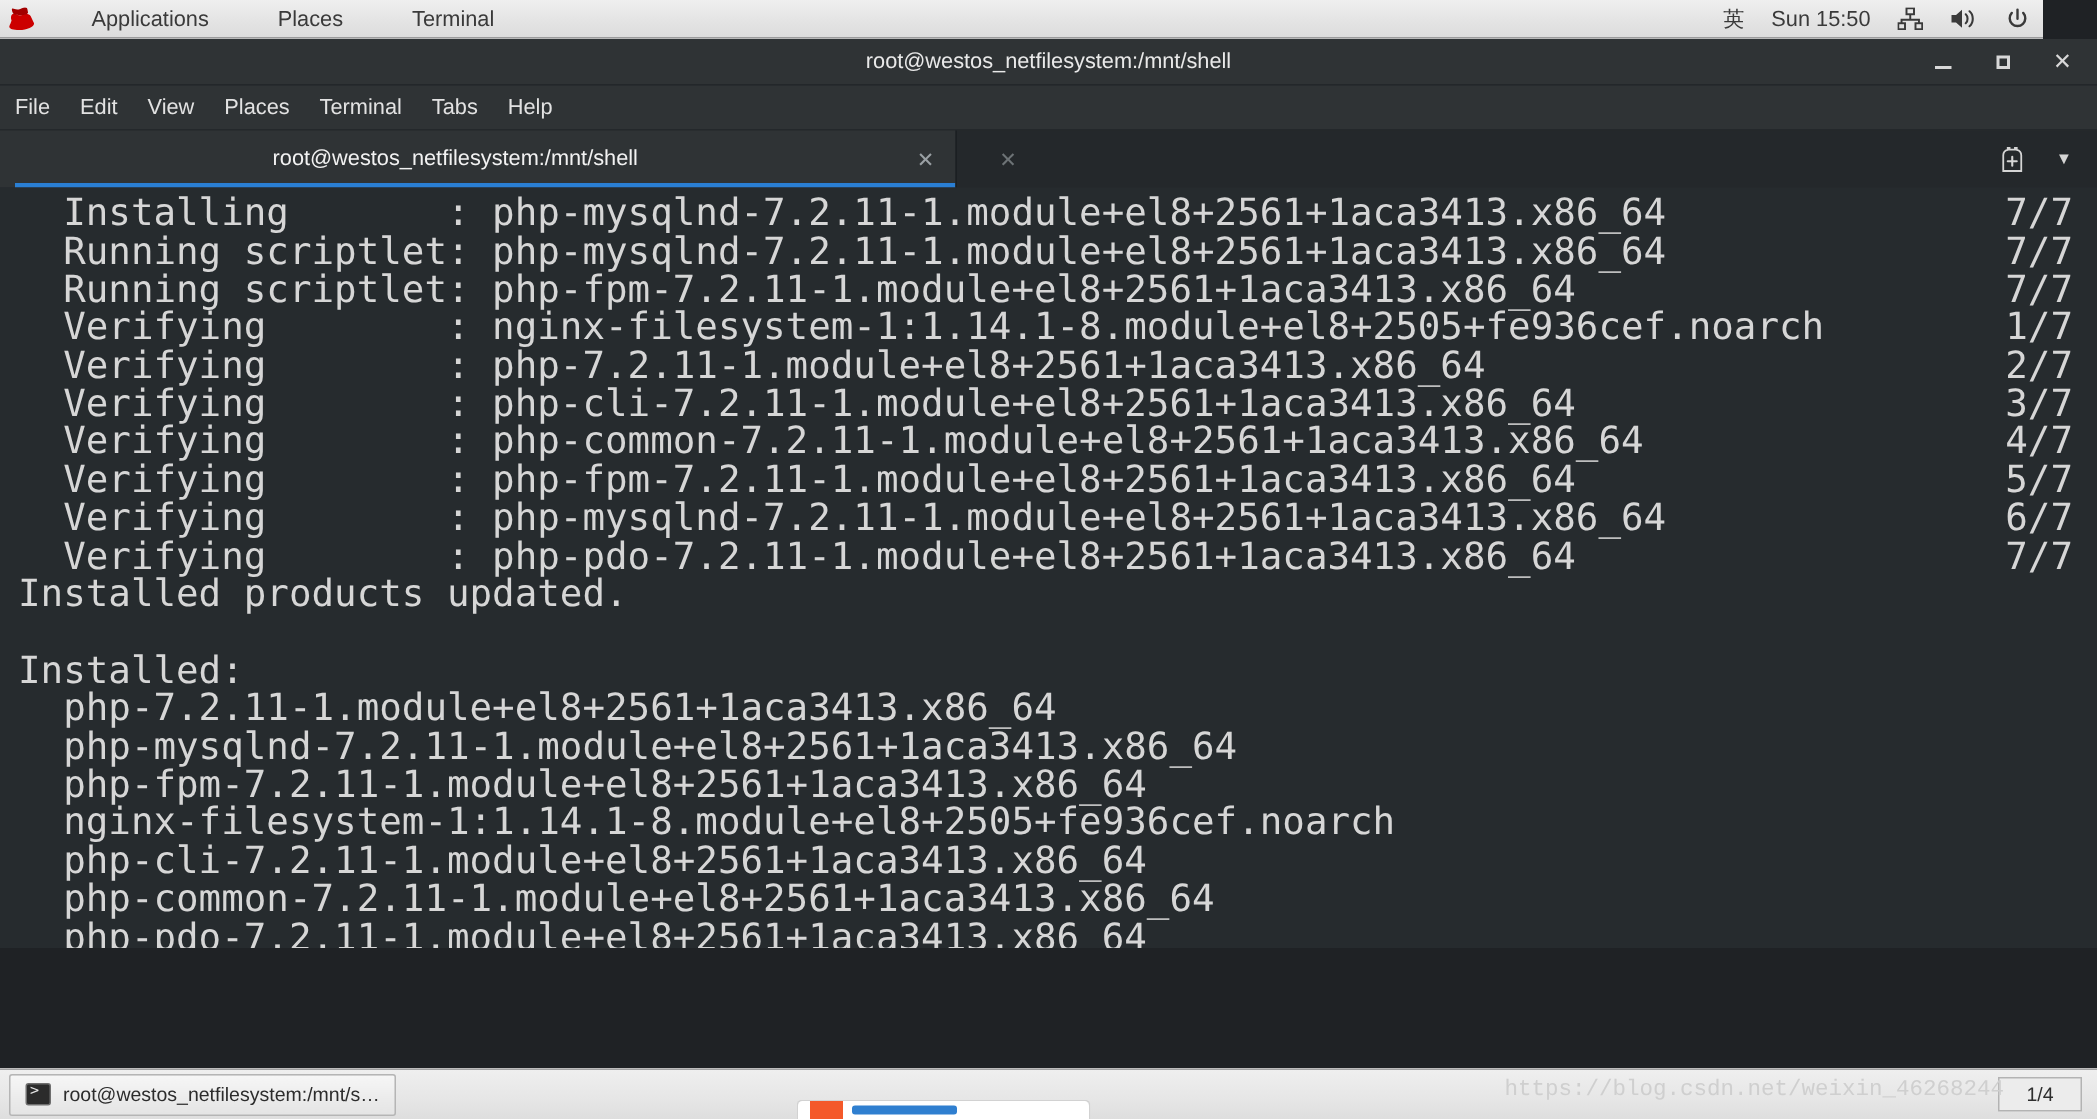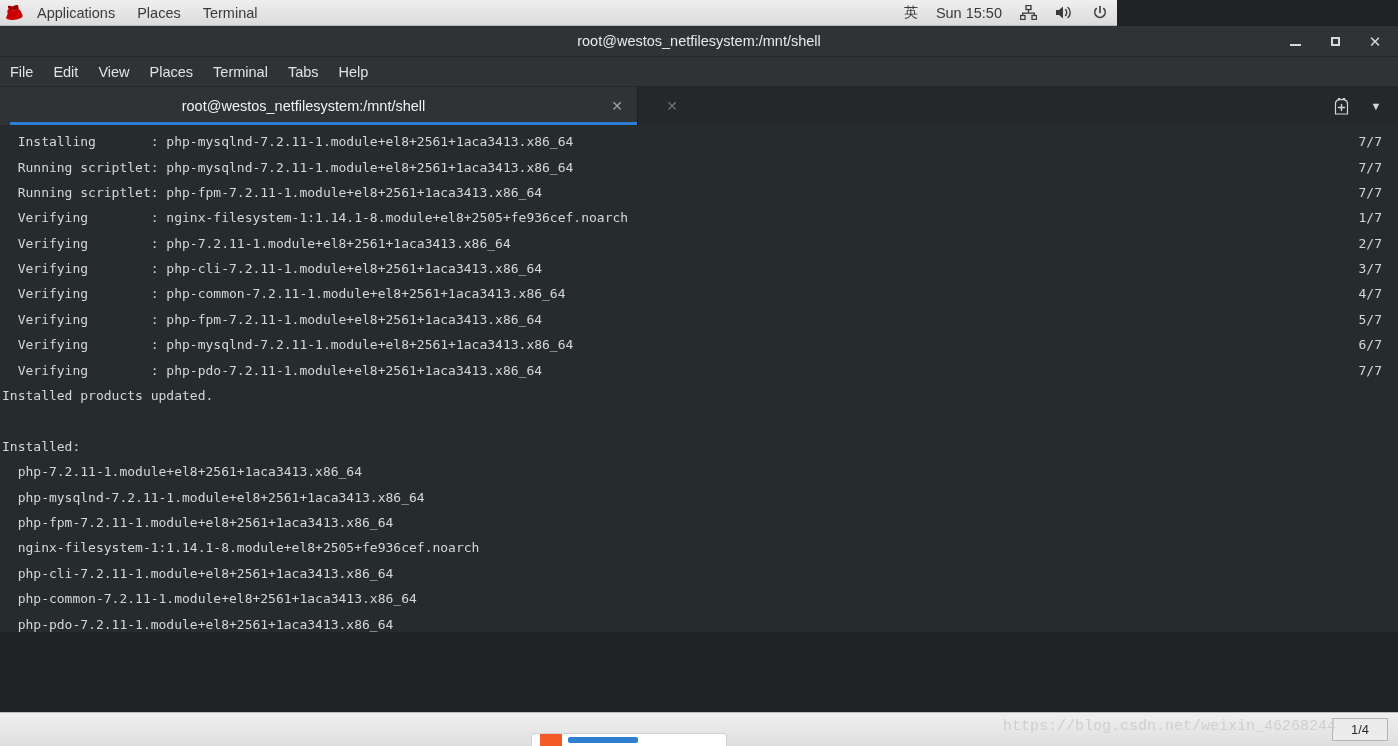"Applications" #gnome-top-bar { gap: none -> 24px; width: 1117px -> 1362px }
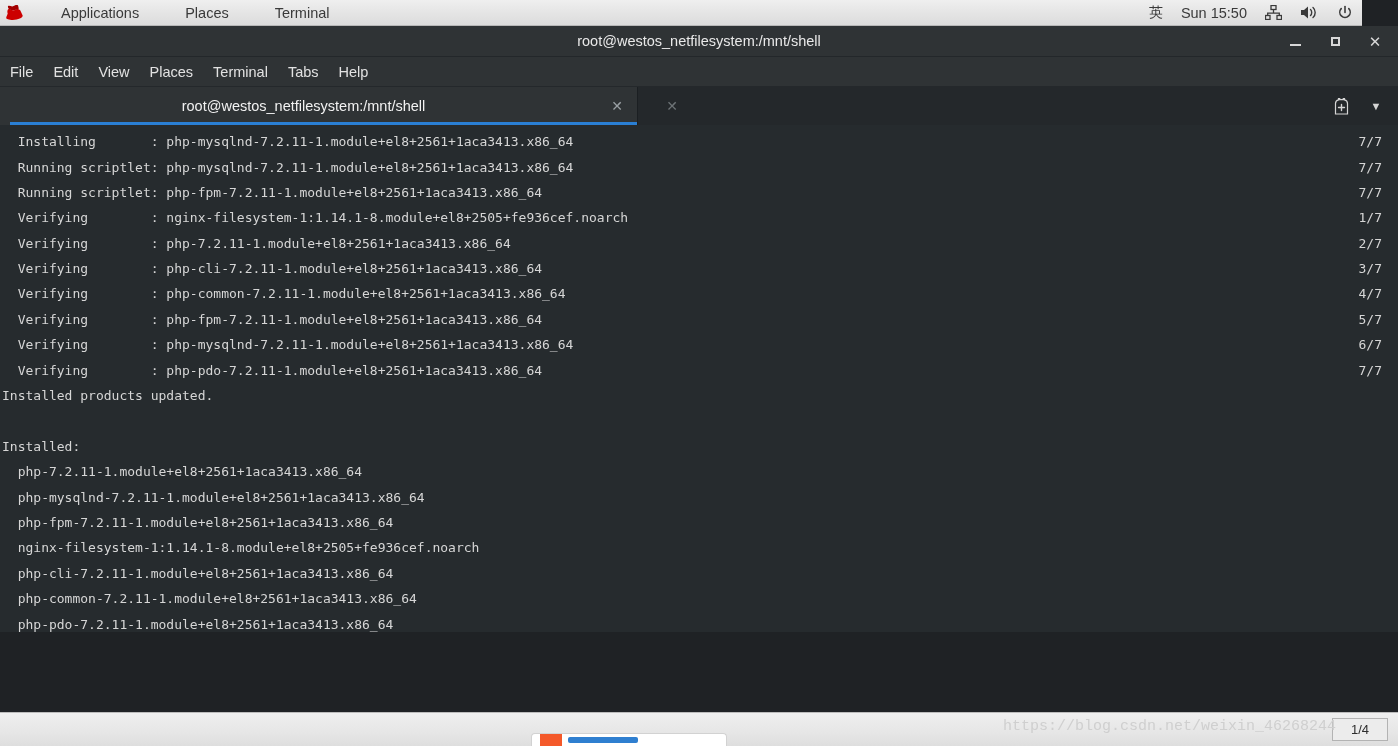"Installing :" #terminal-lines { font-size: 13px -> 25px; padding-left: 2px -> 12px }
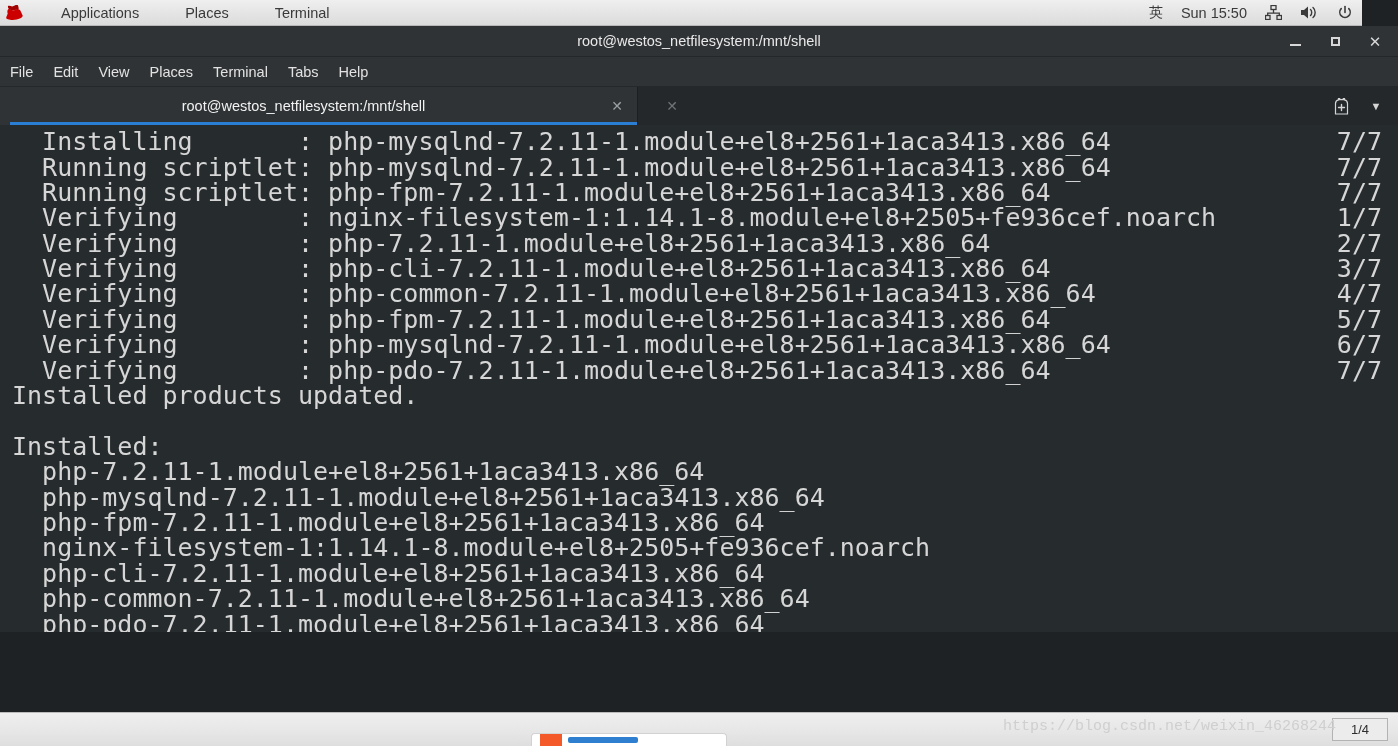"root@westos_netfilesystem:/mnt/s…" div { html: none -> <div> <span></span> <span>root@westos_netfilesystem:/mnt/s…</span> </div> }
